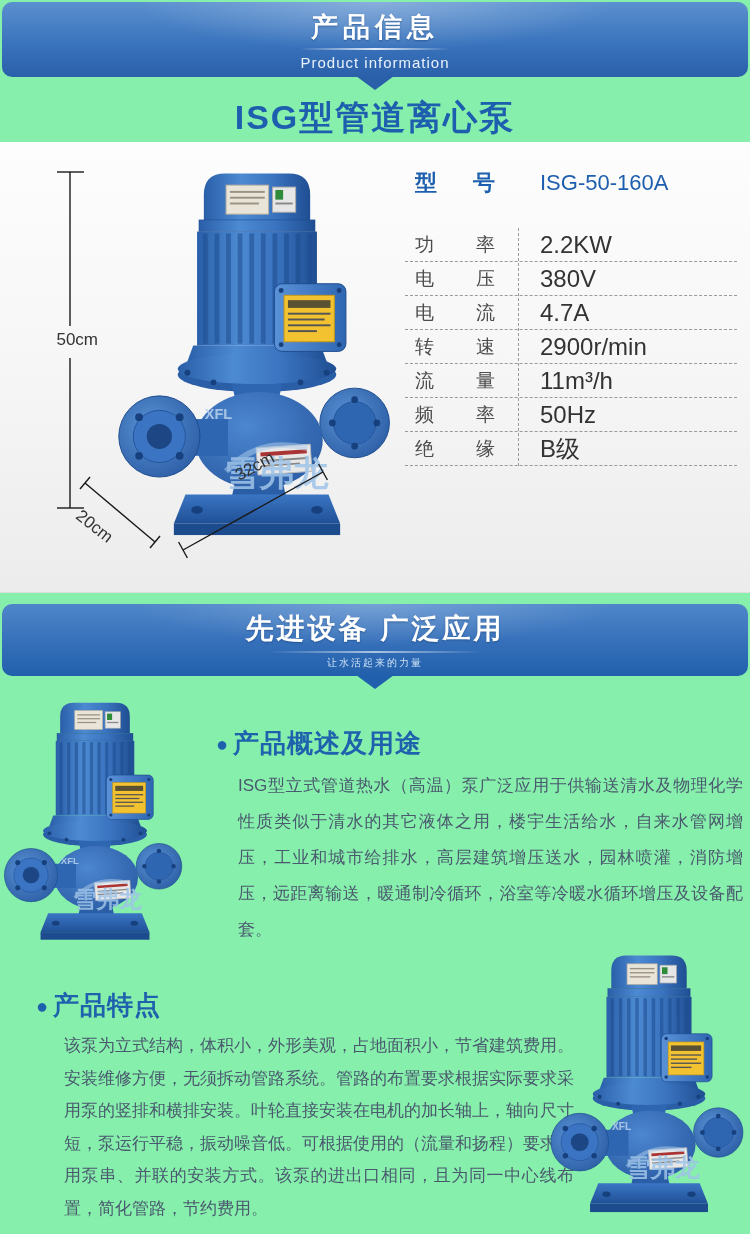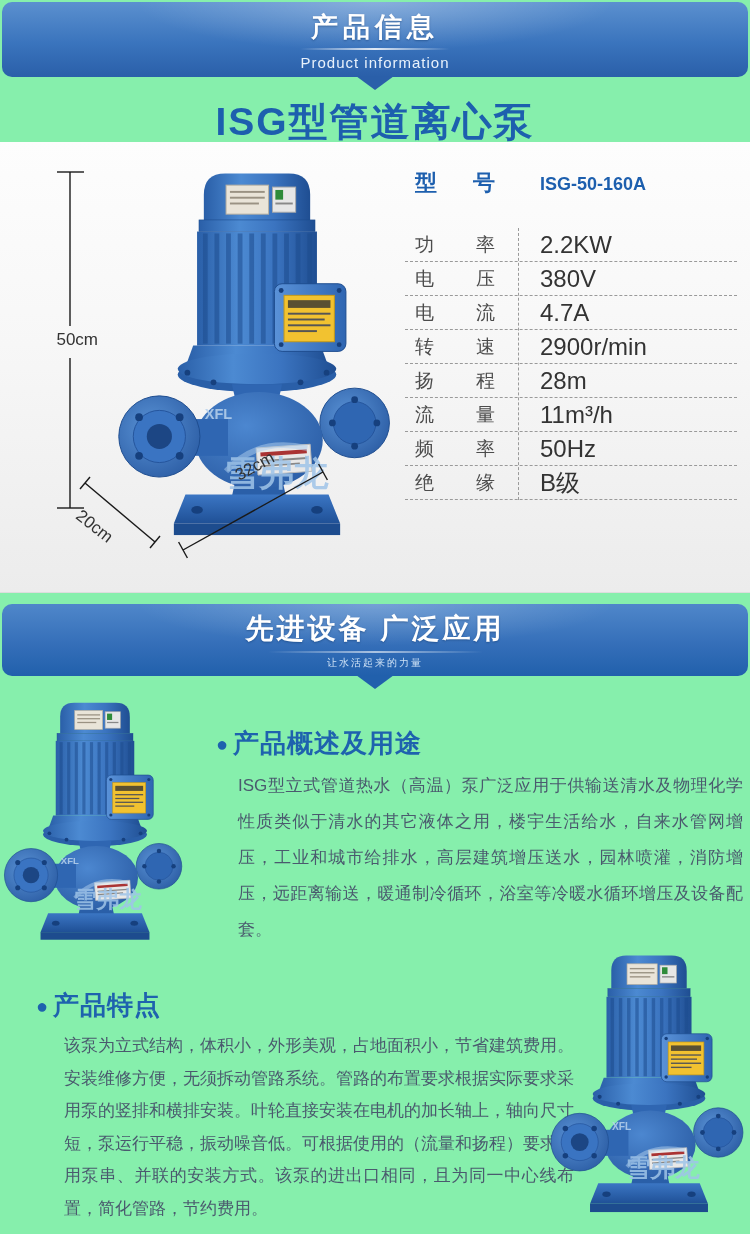"ISG型管道离心泵" #main-title { font-size: 39px -> 34px }
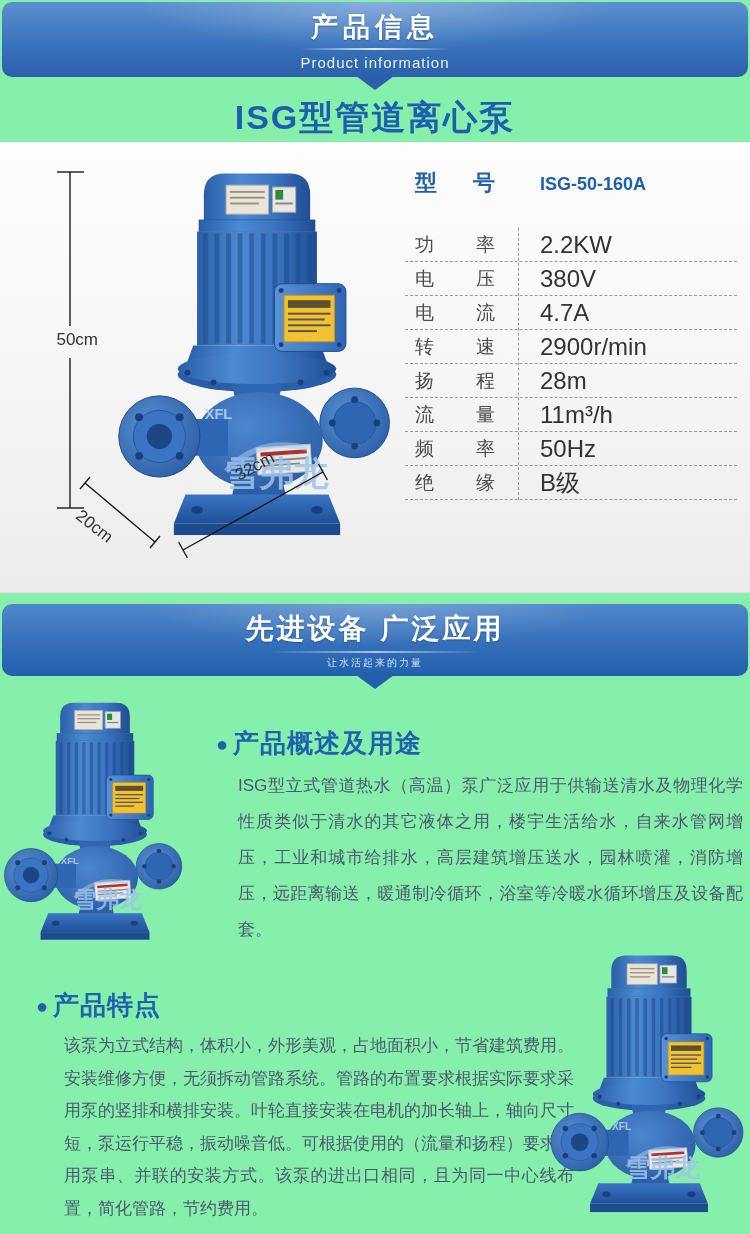"ISG-50-160A" .model-value { font-size: 18px -> 22px; font-weight: bold -> normal }
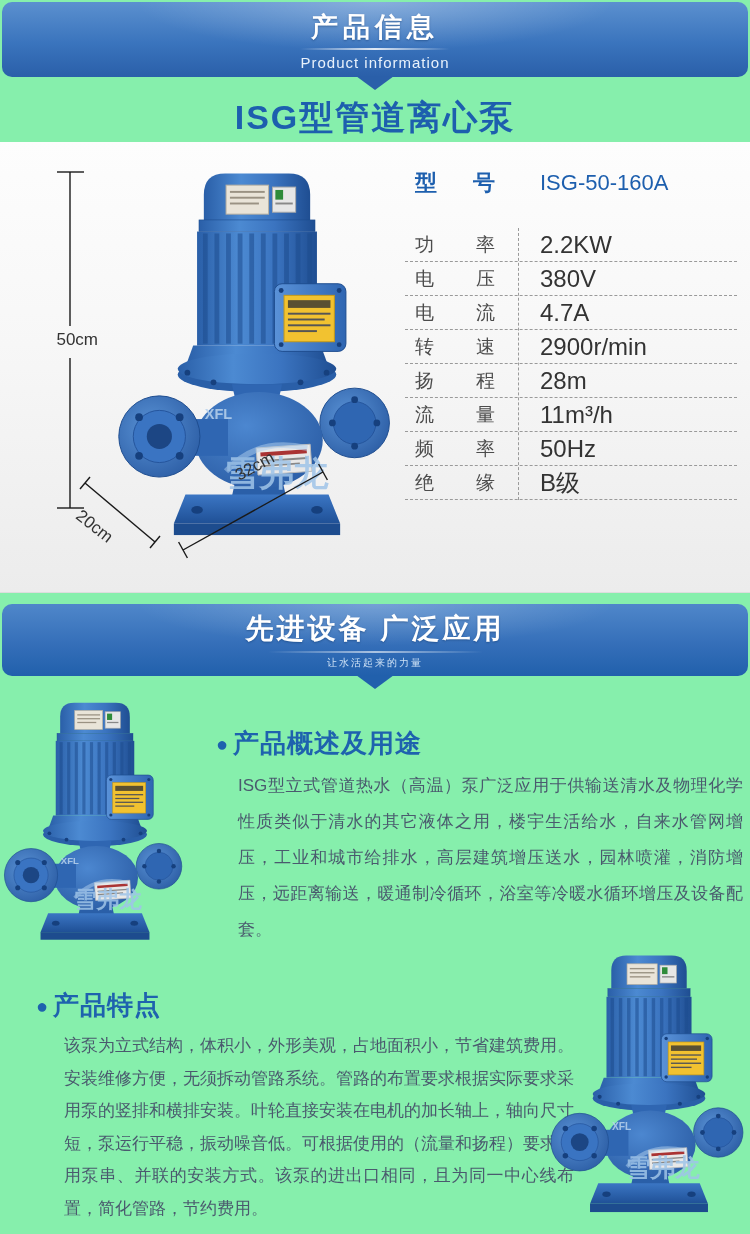"扬程" div.spec-row { html: <div> <span>扬程</span> <span>28m</span> </div> -> none }
